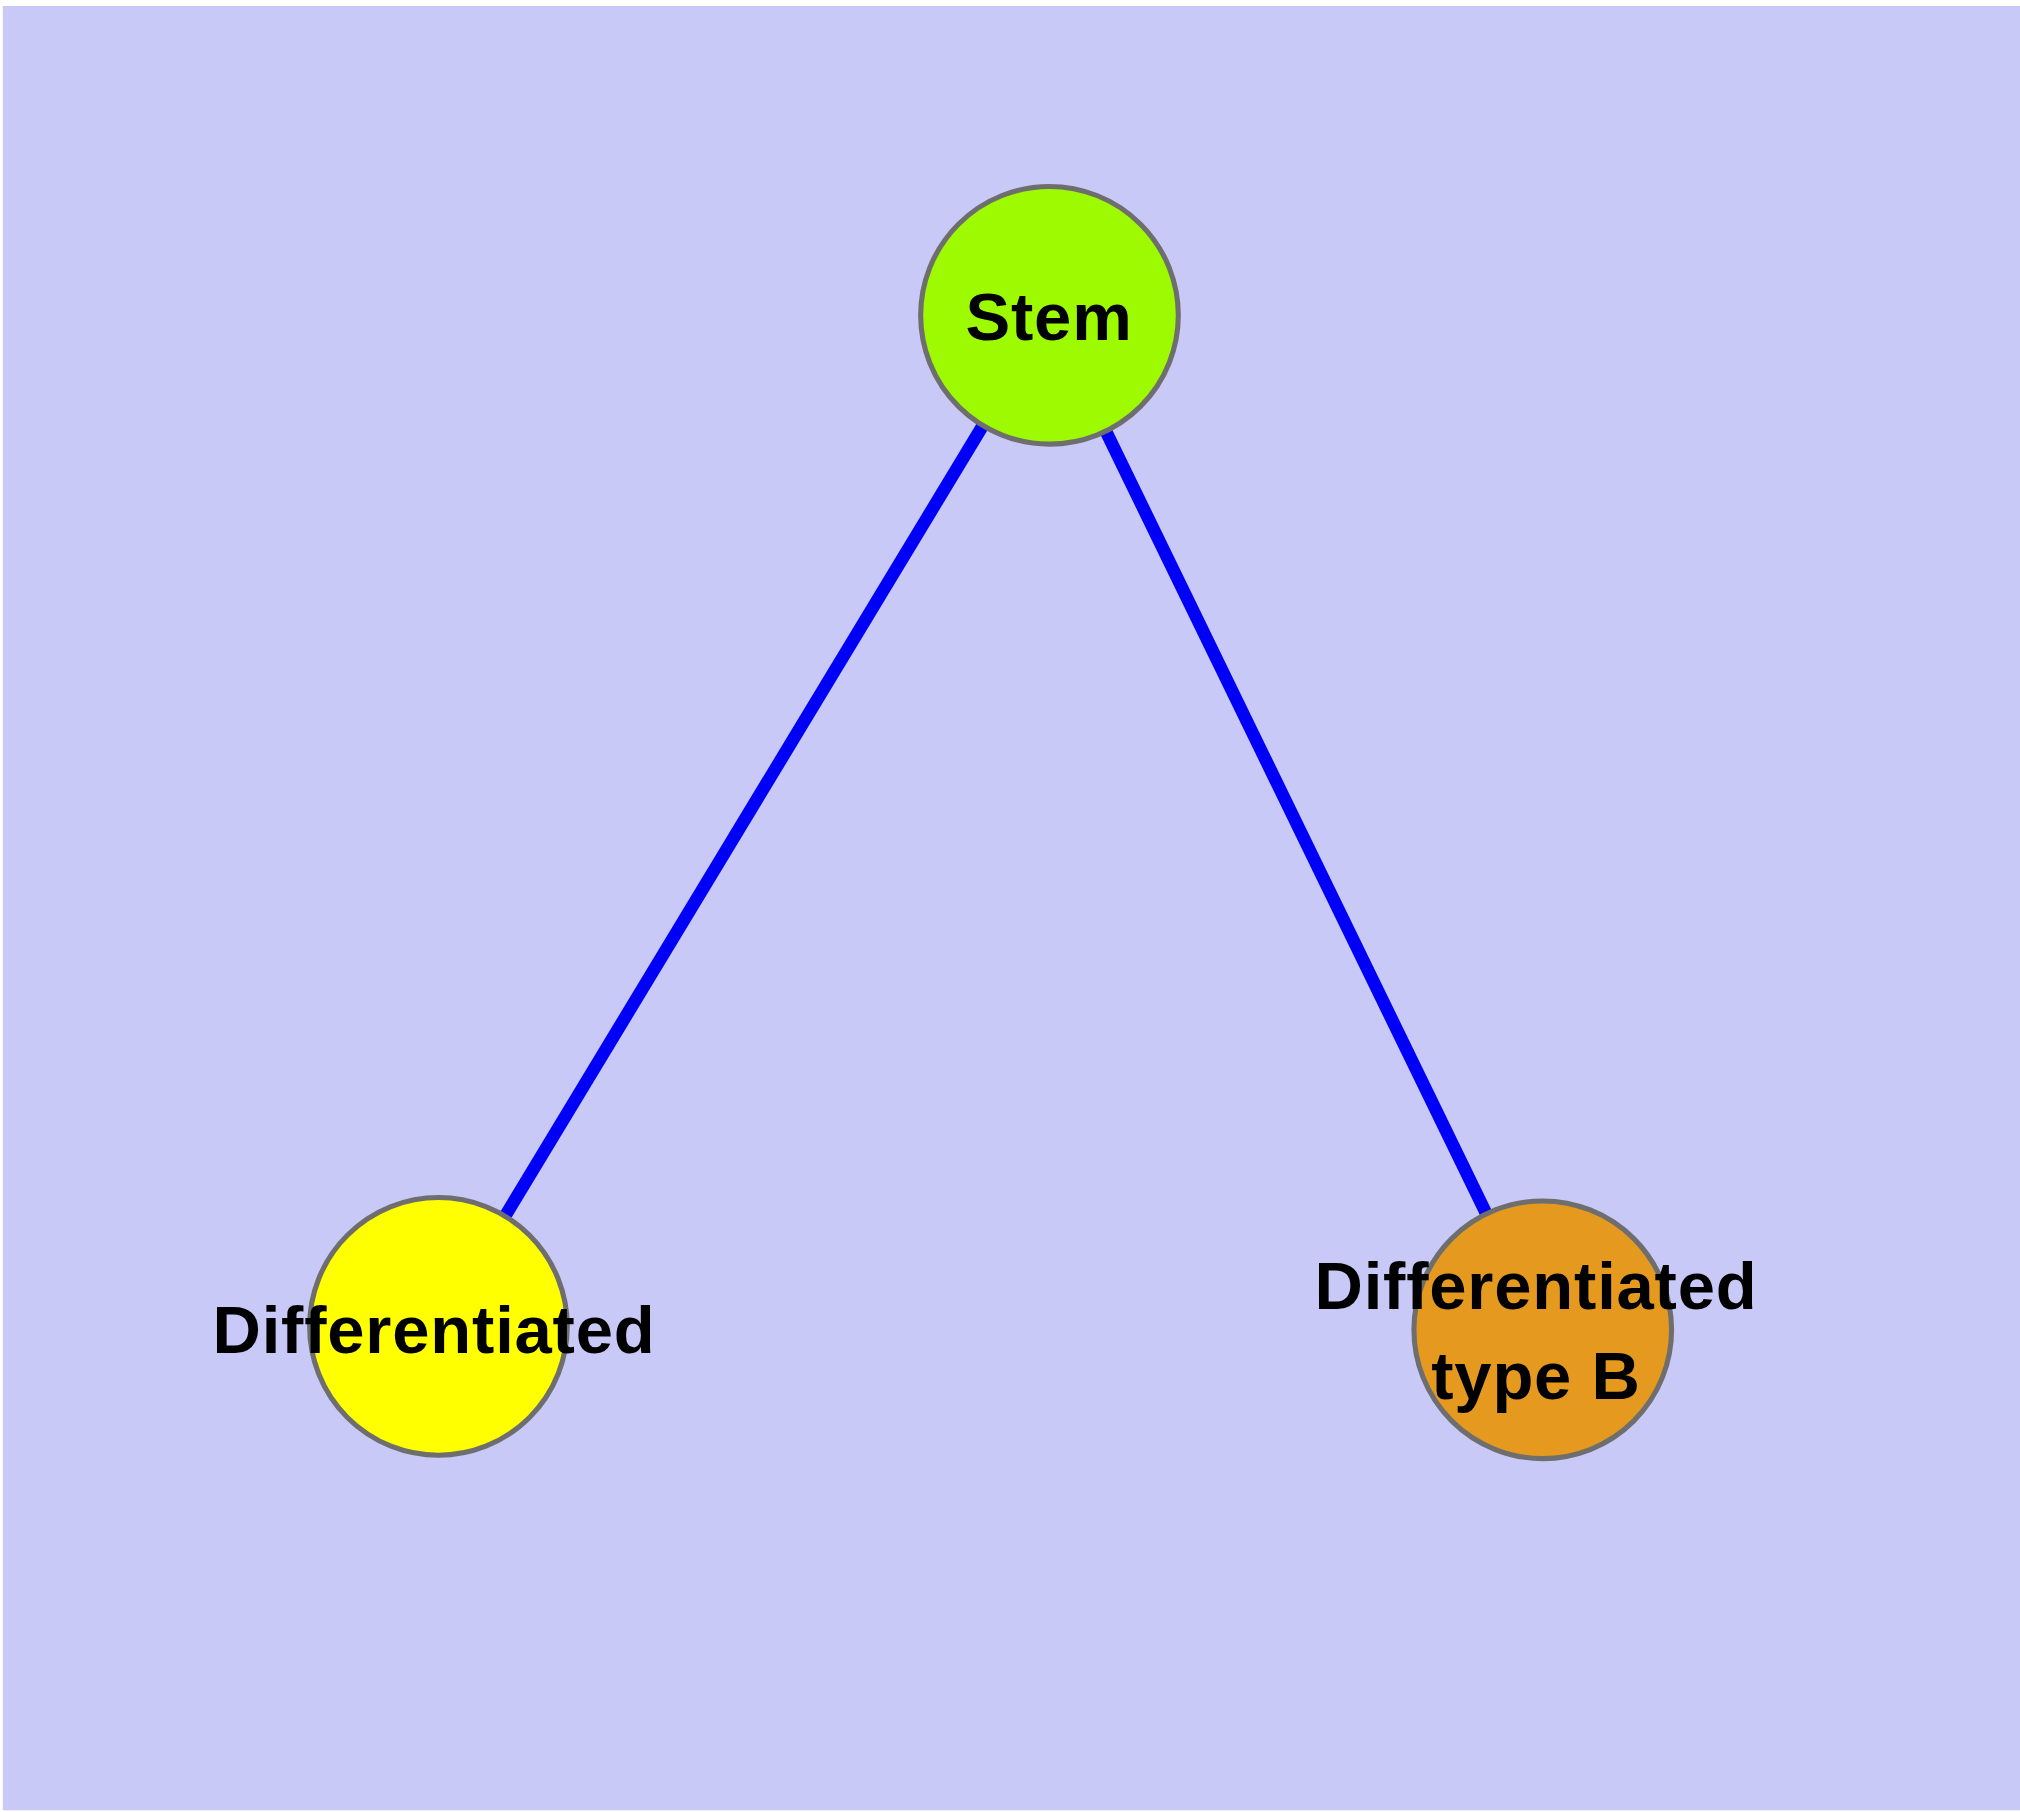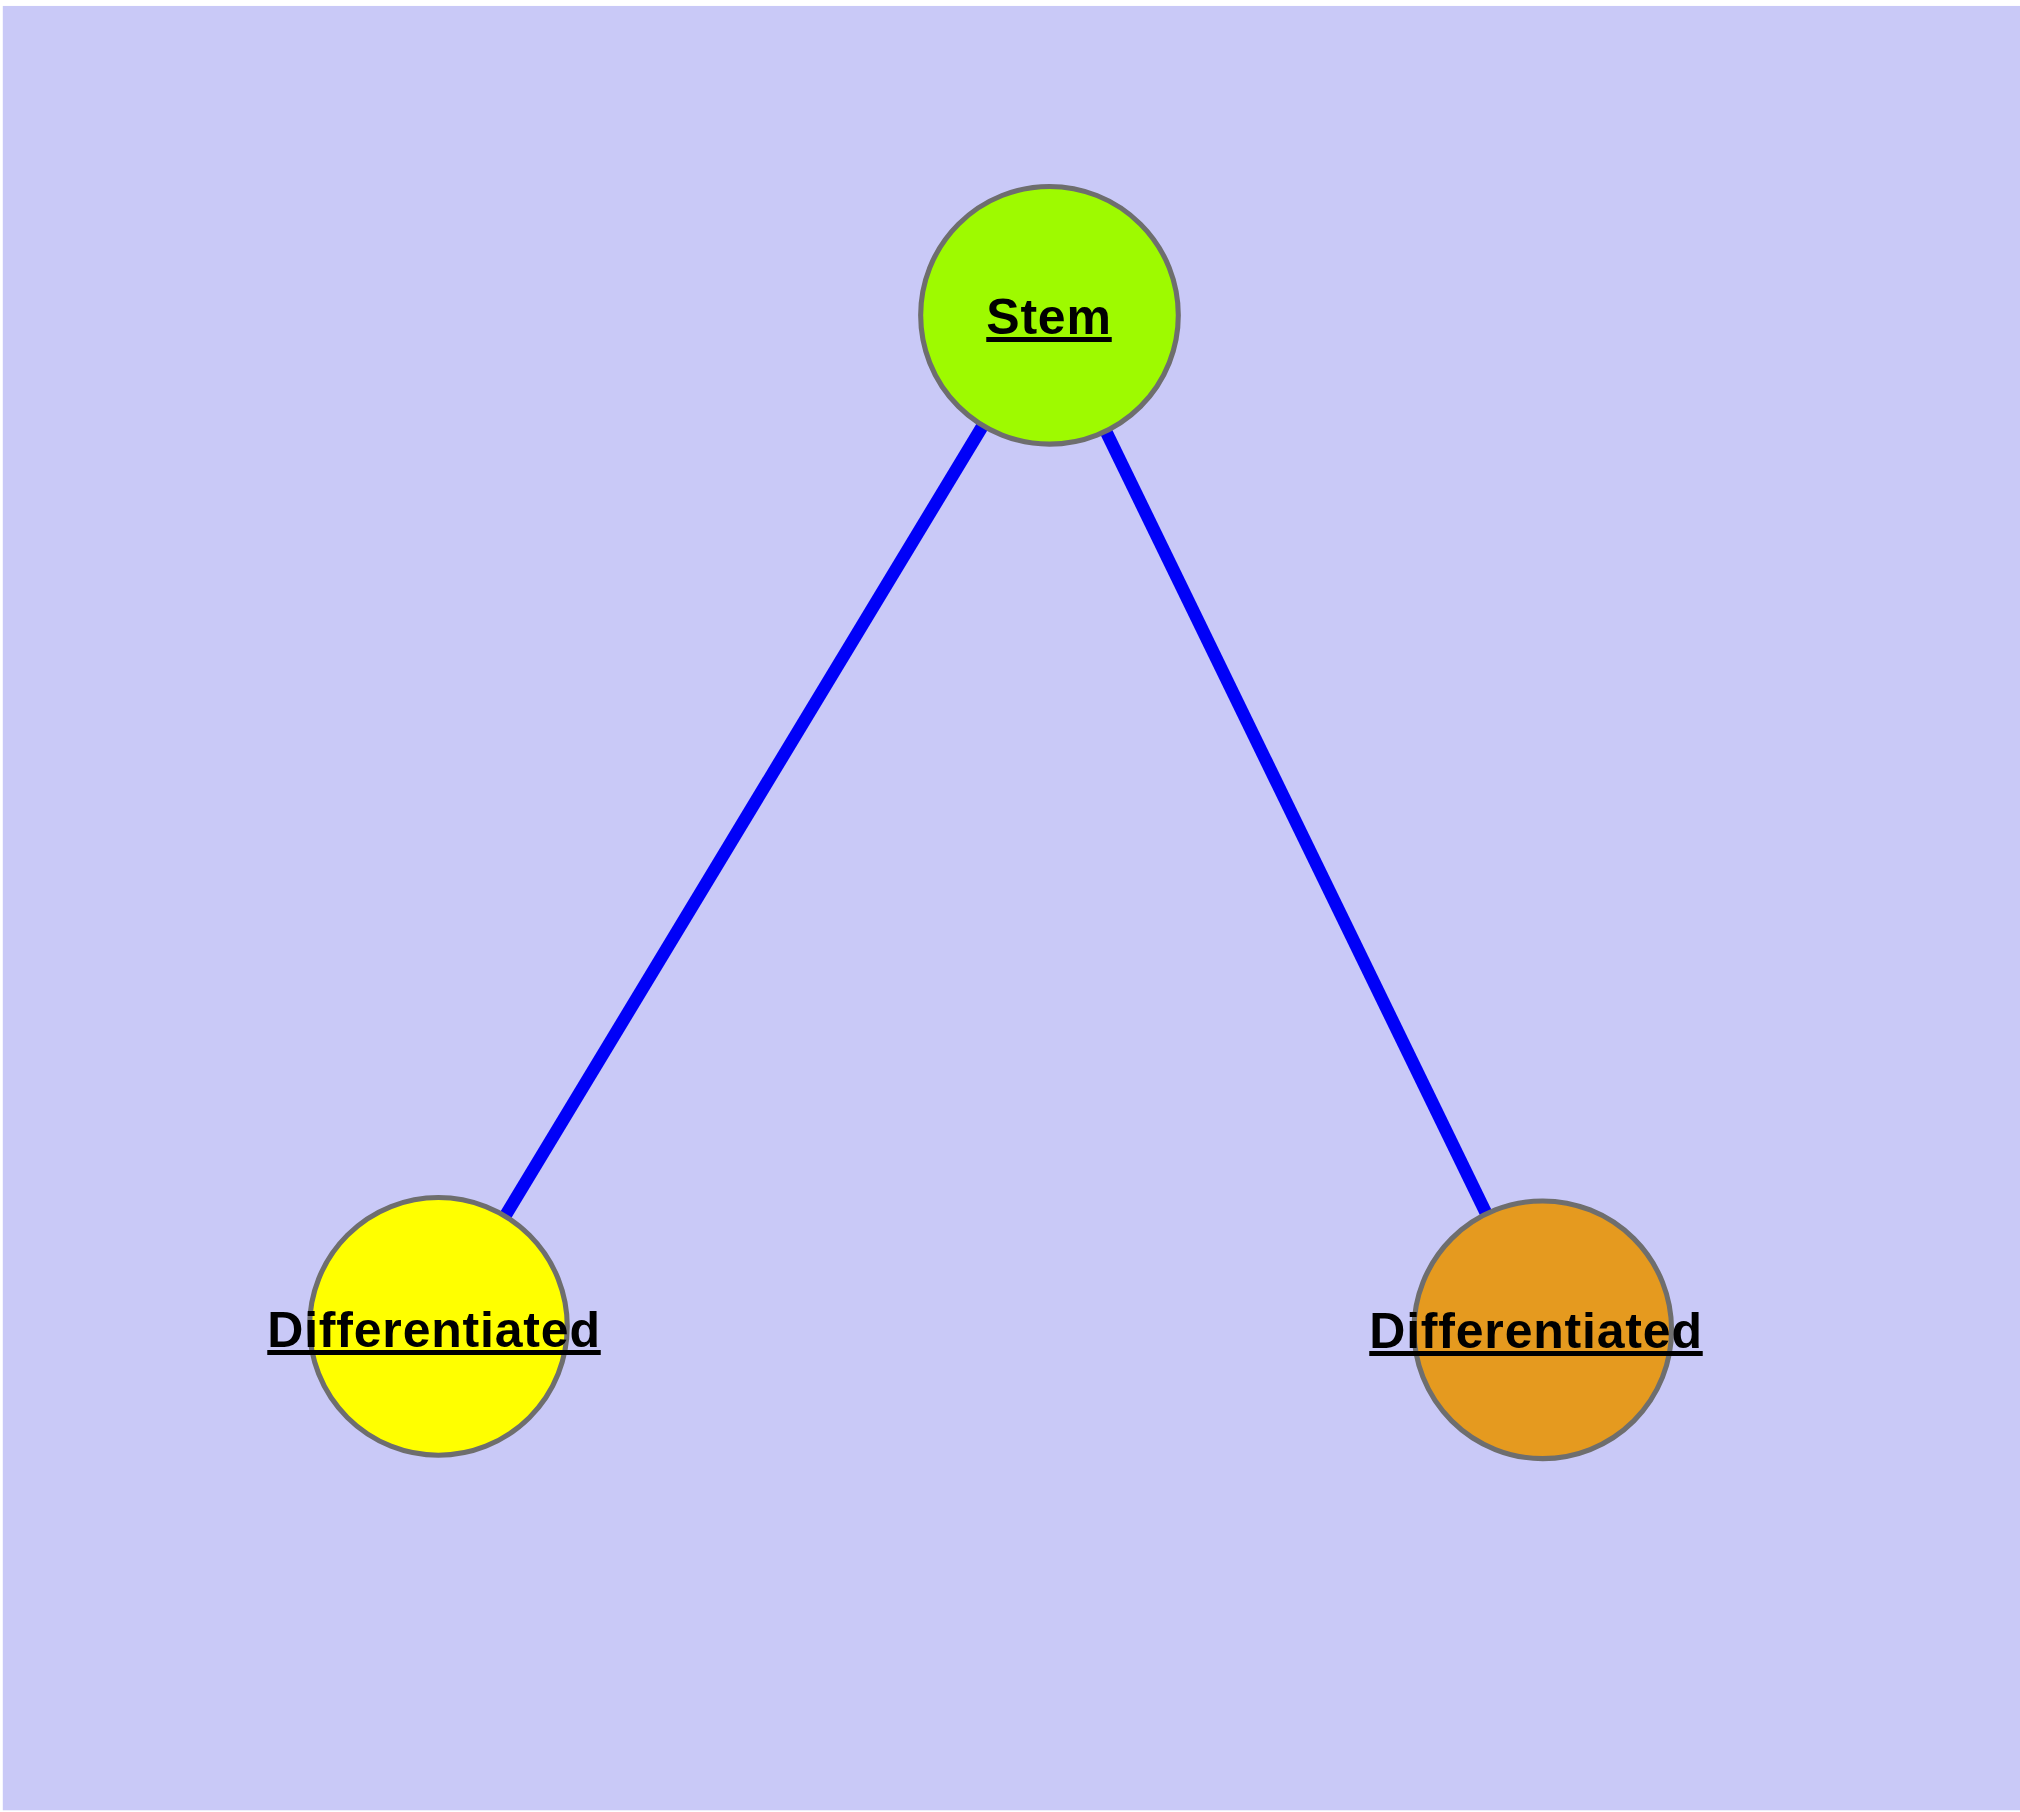"Stem" .node-label { font-size: 50px -> 67px; text-decoration: underline -> none }
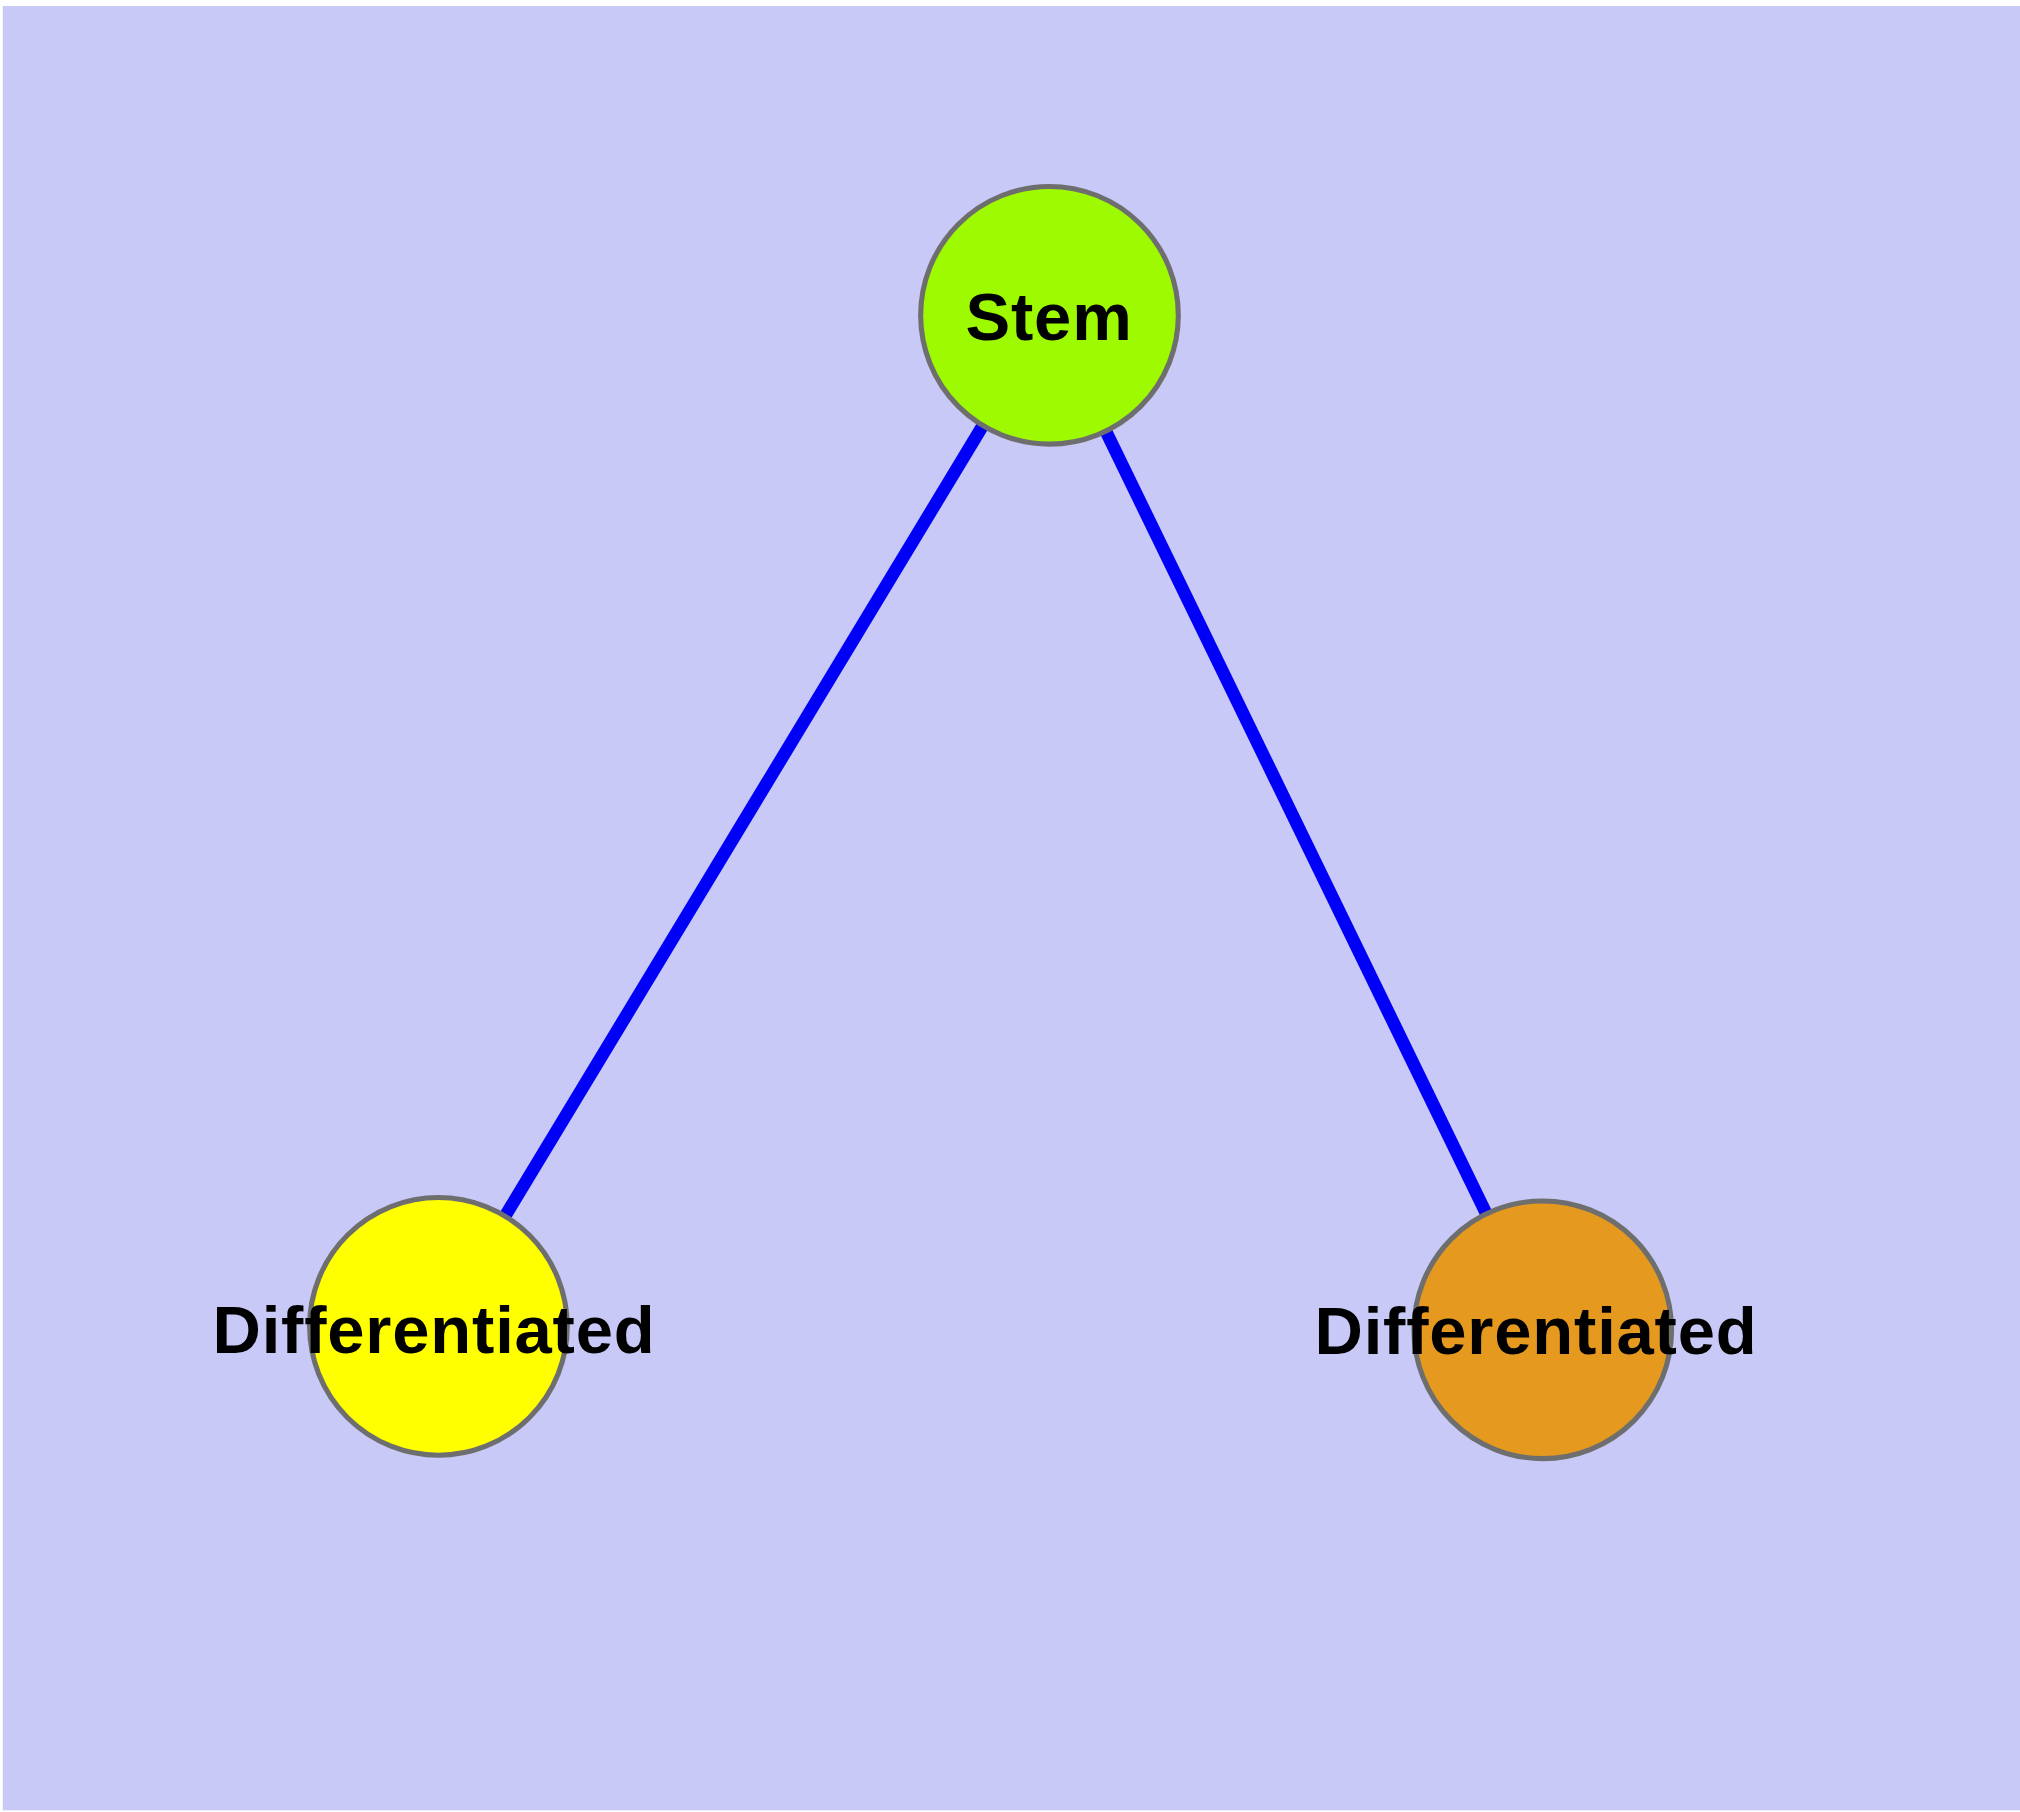"type B" div { html: none -> <div>type B</div> }
